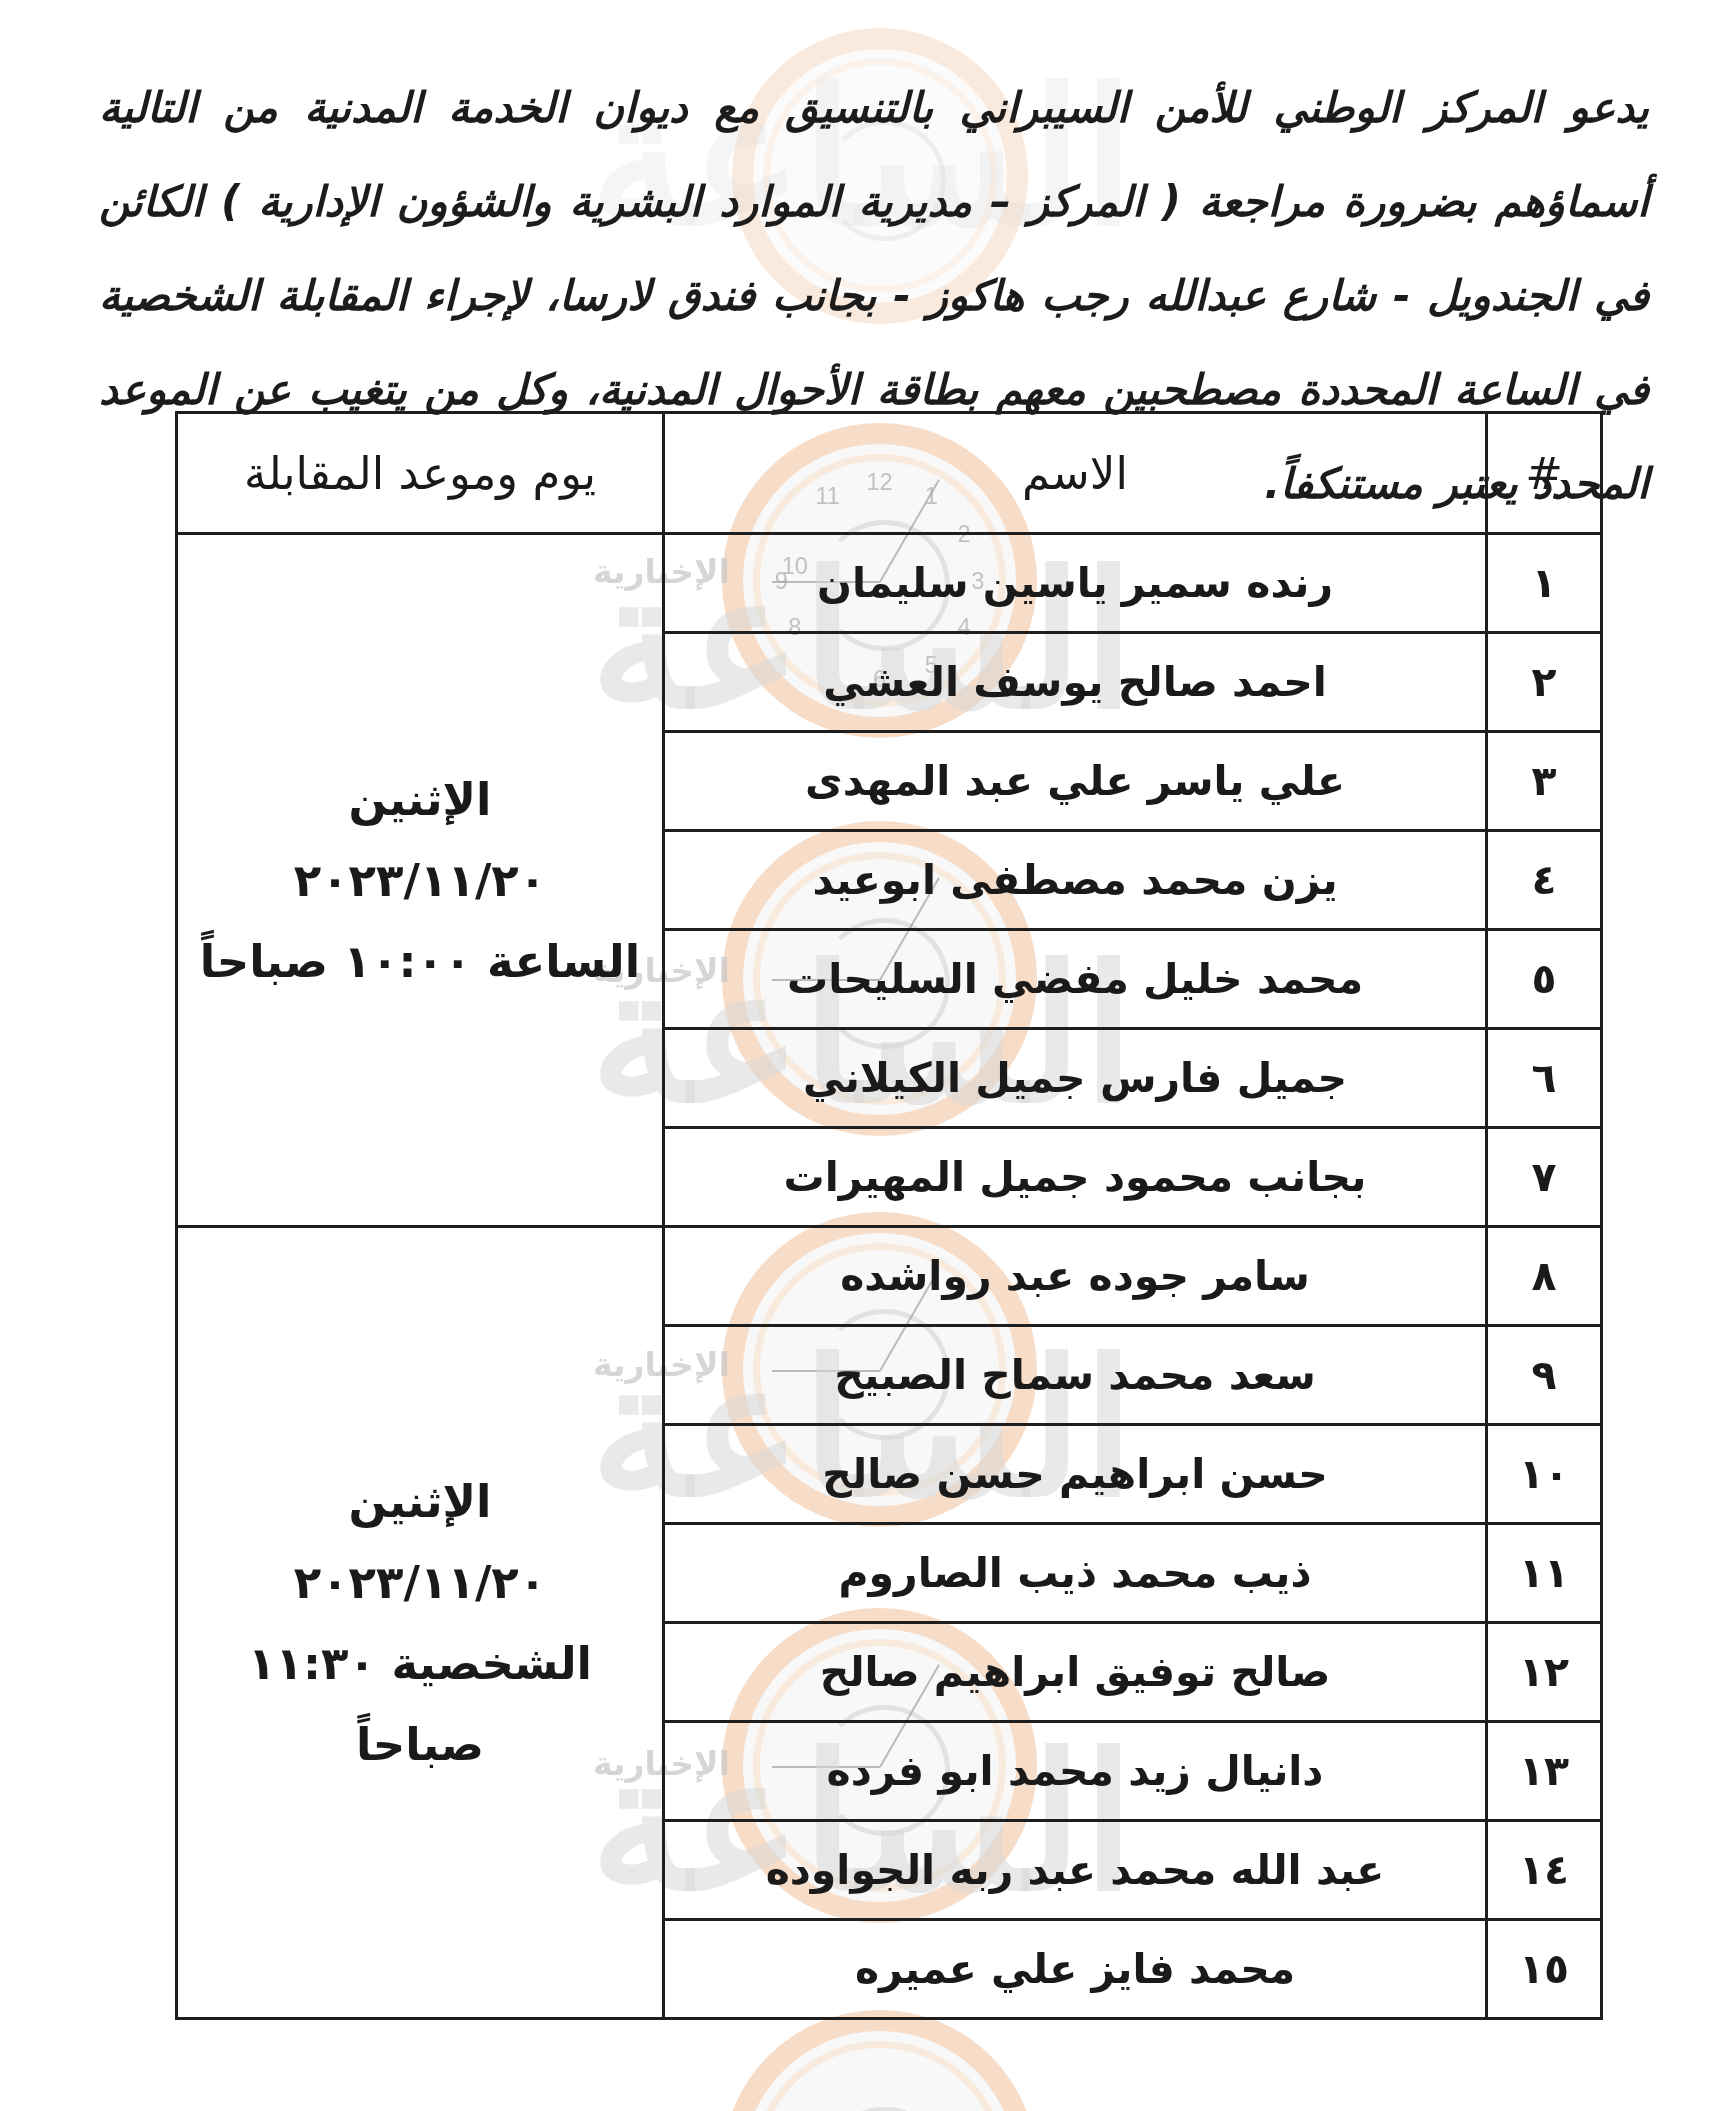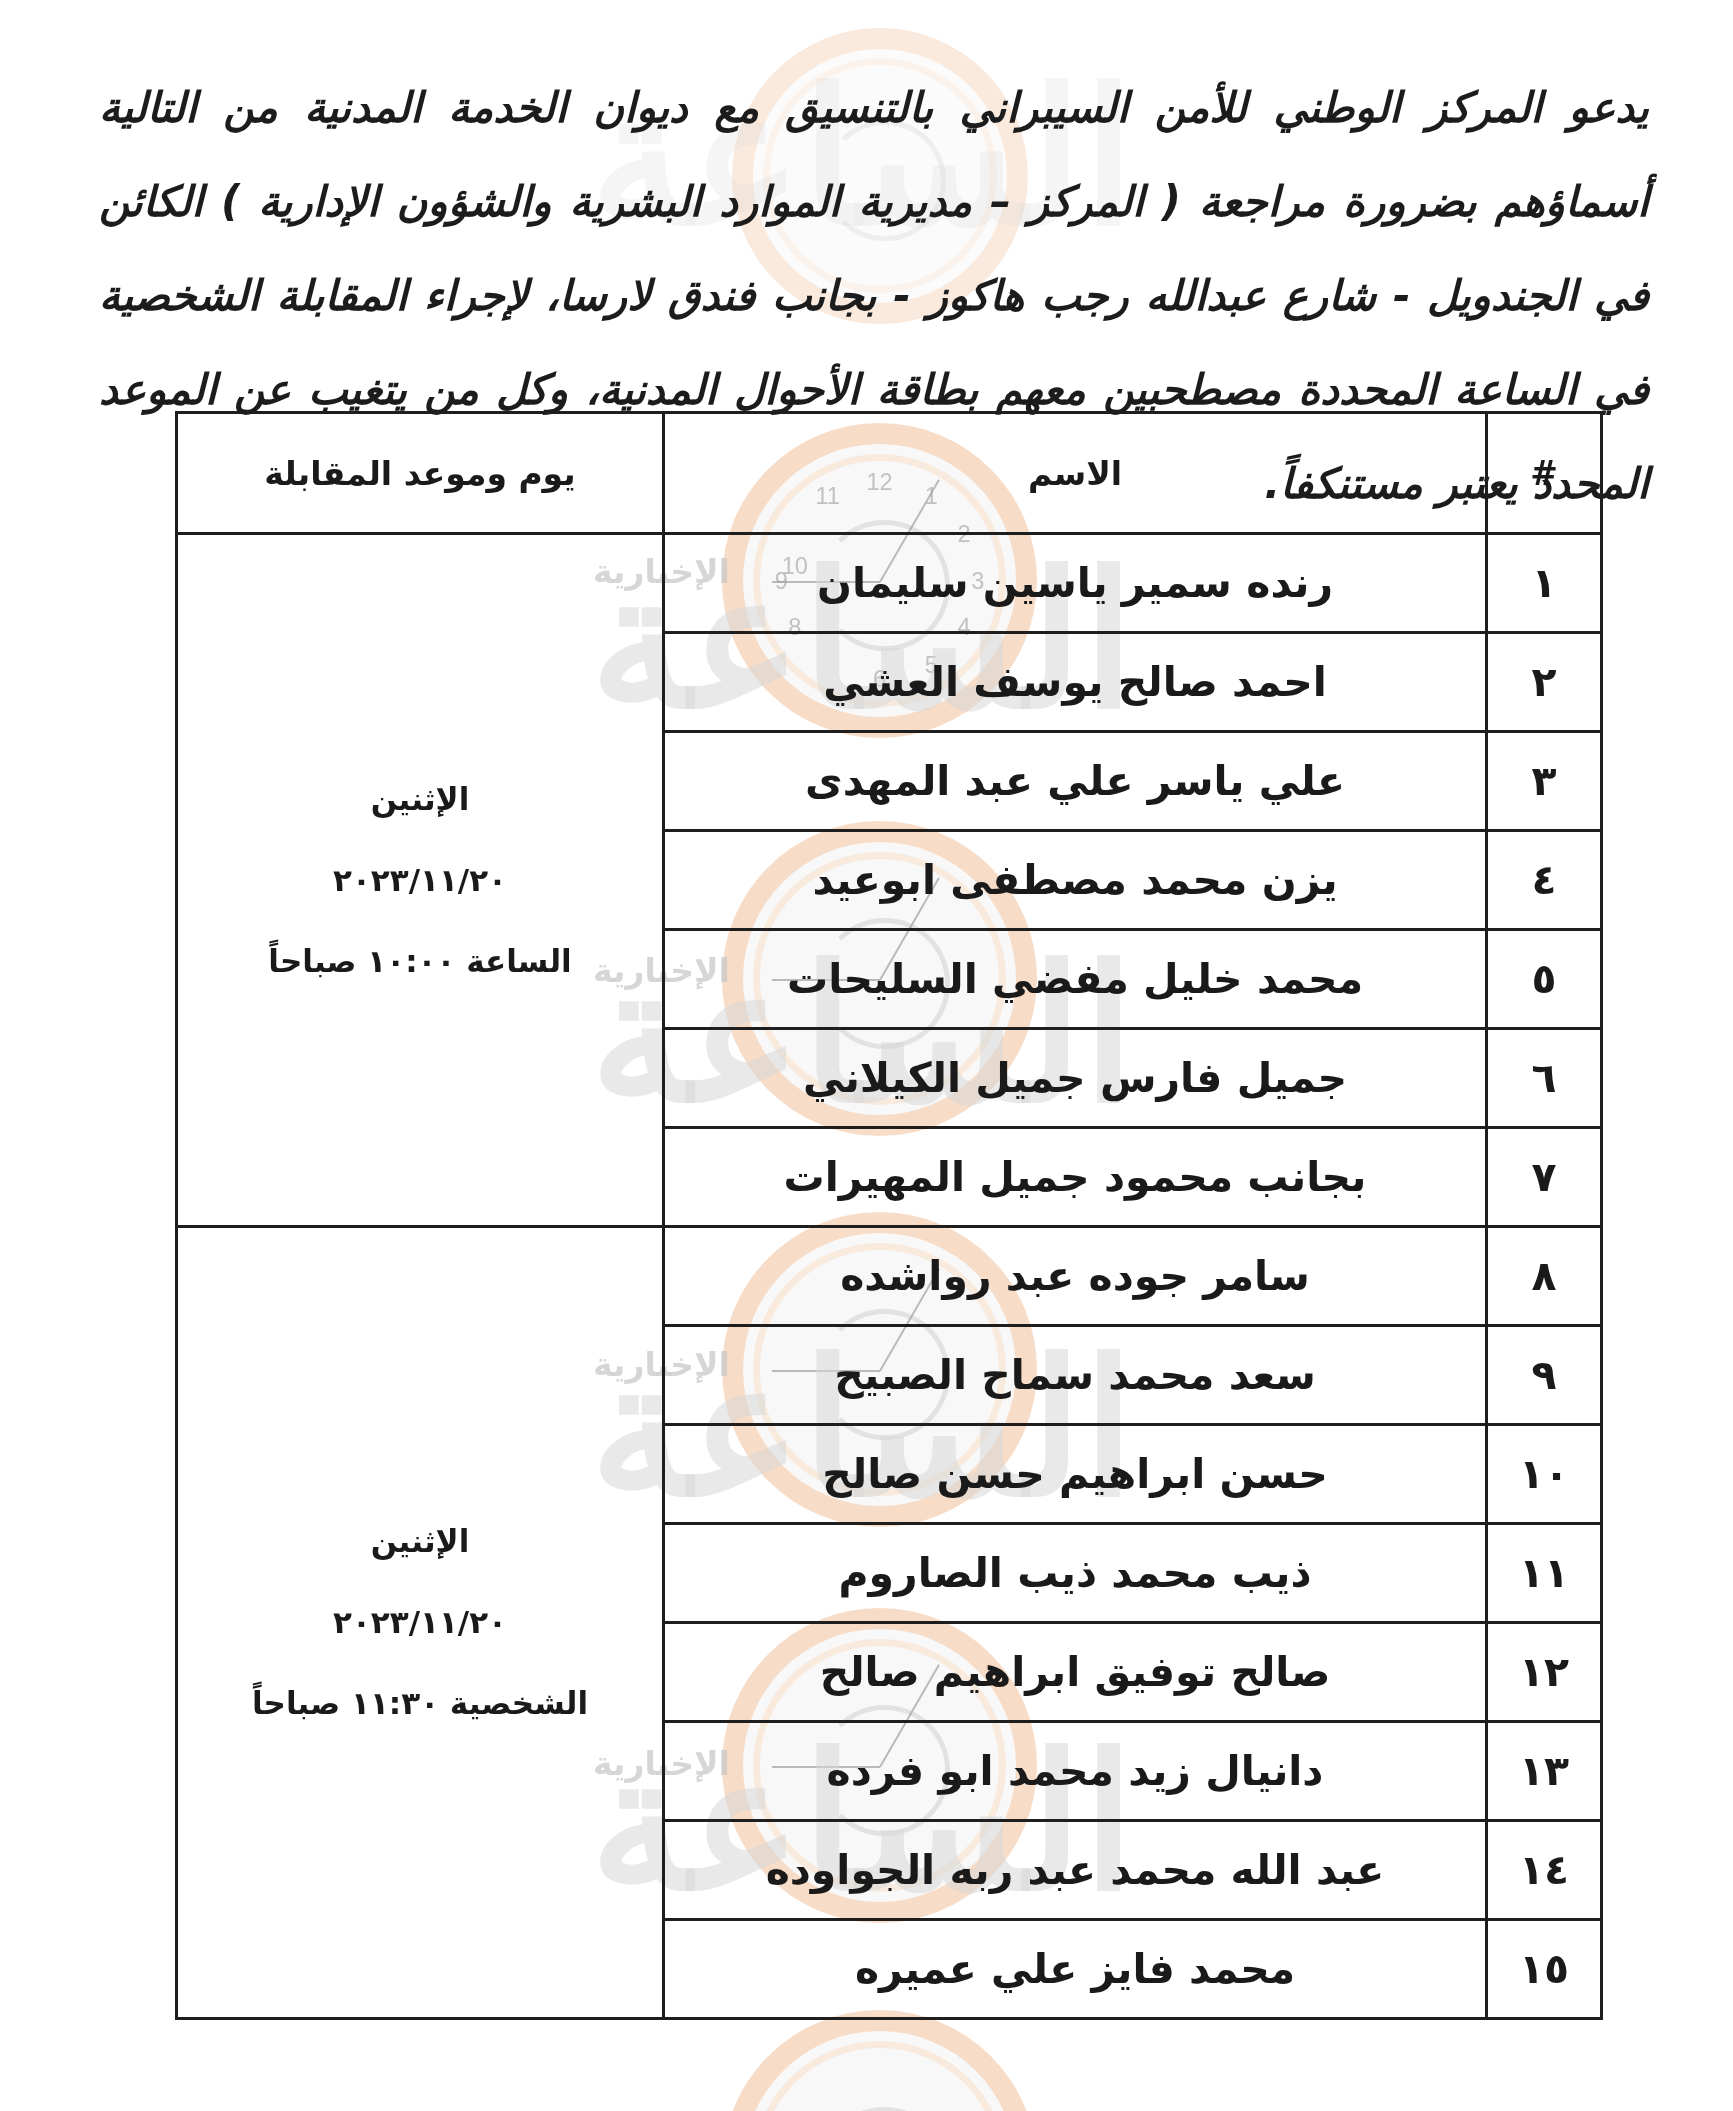"يوم وموعد المقابلة" table.roster th { font-size: 33px -> 45px; font-weight: bold -> normal }
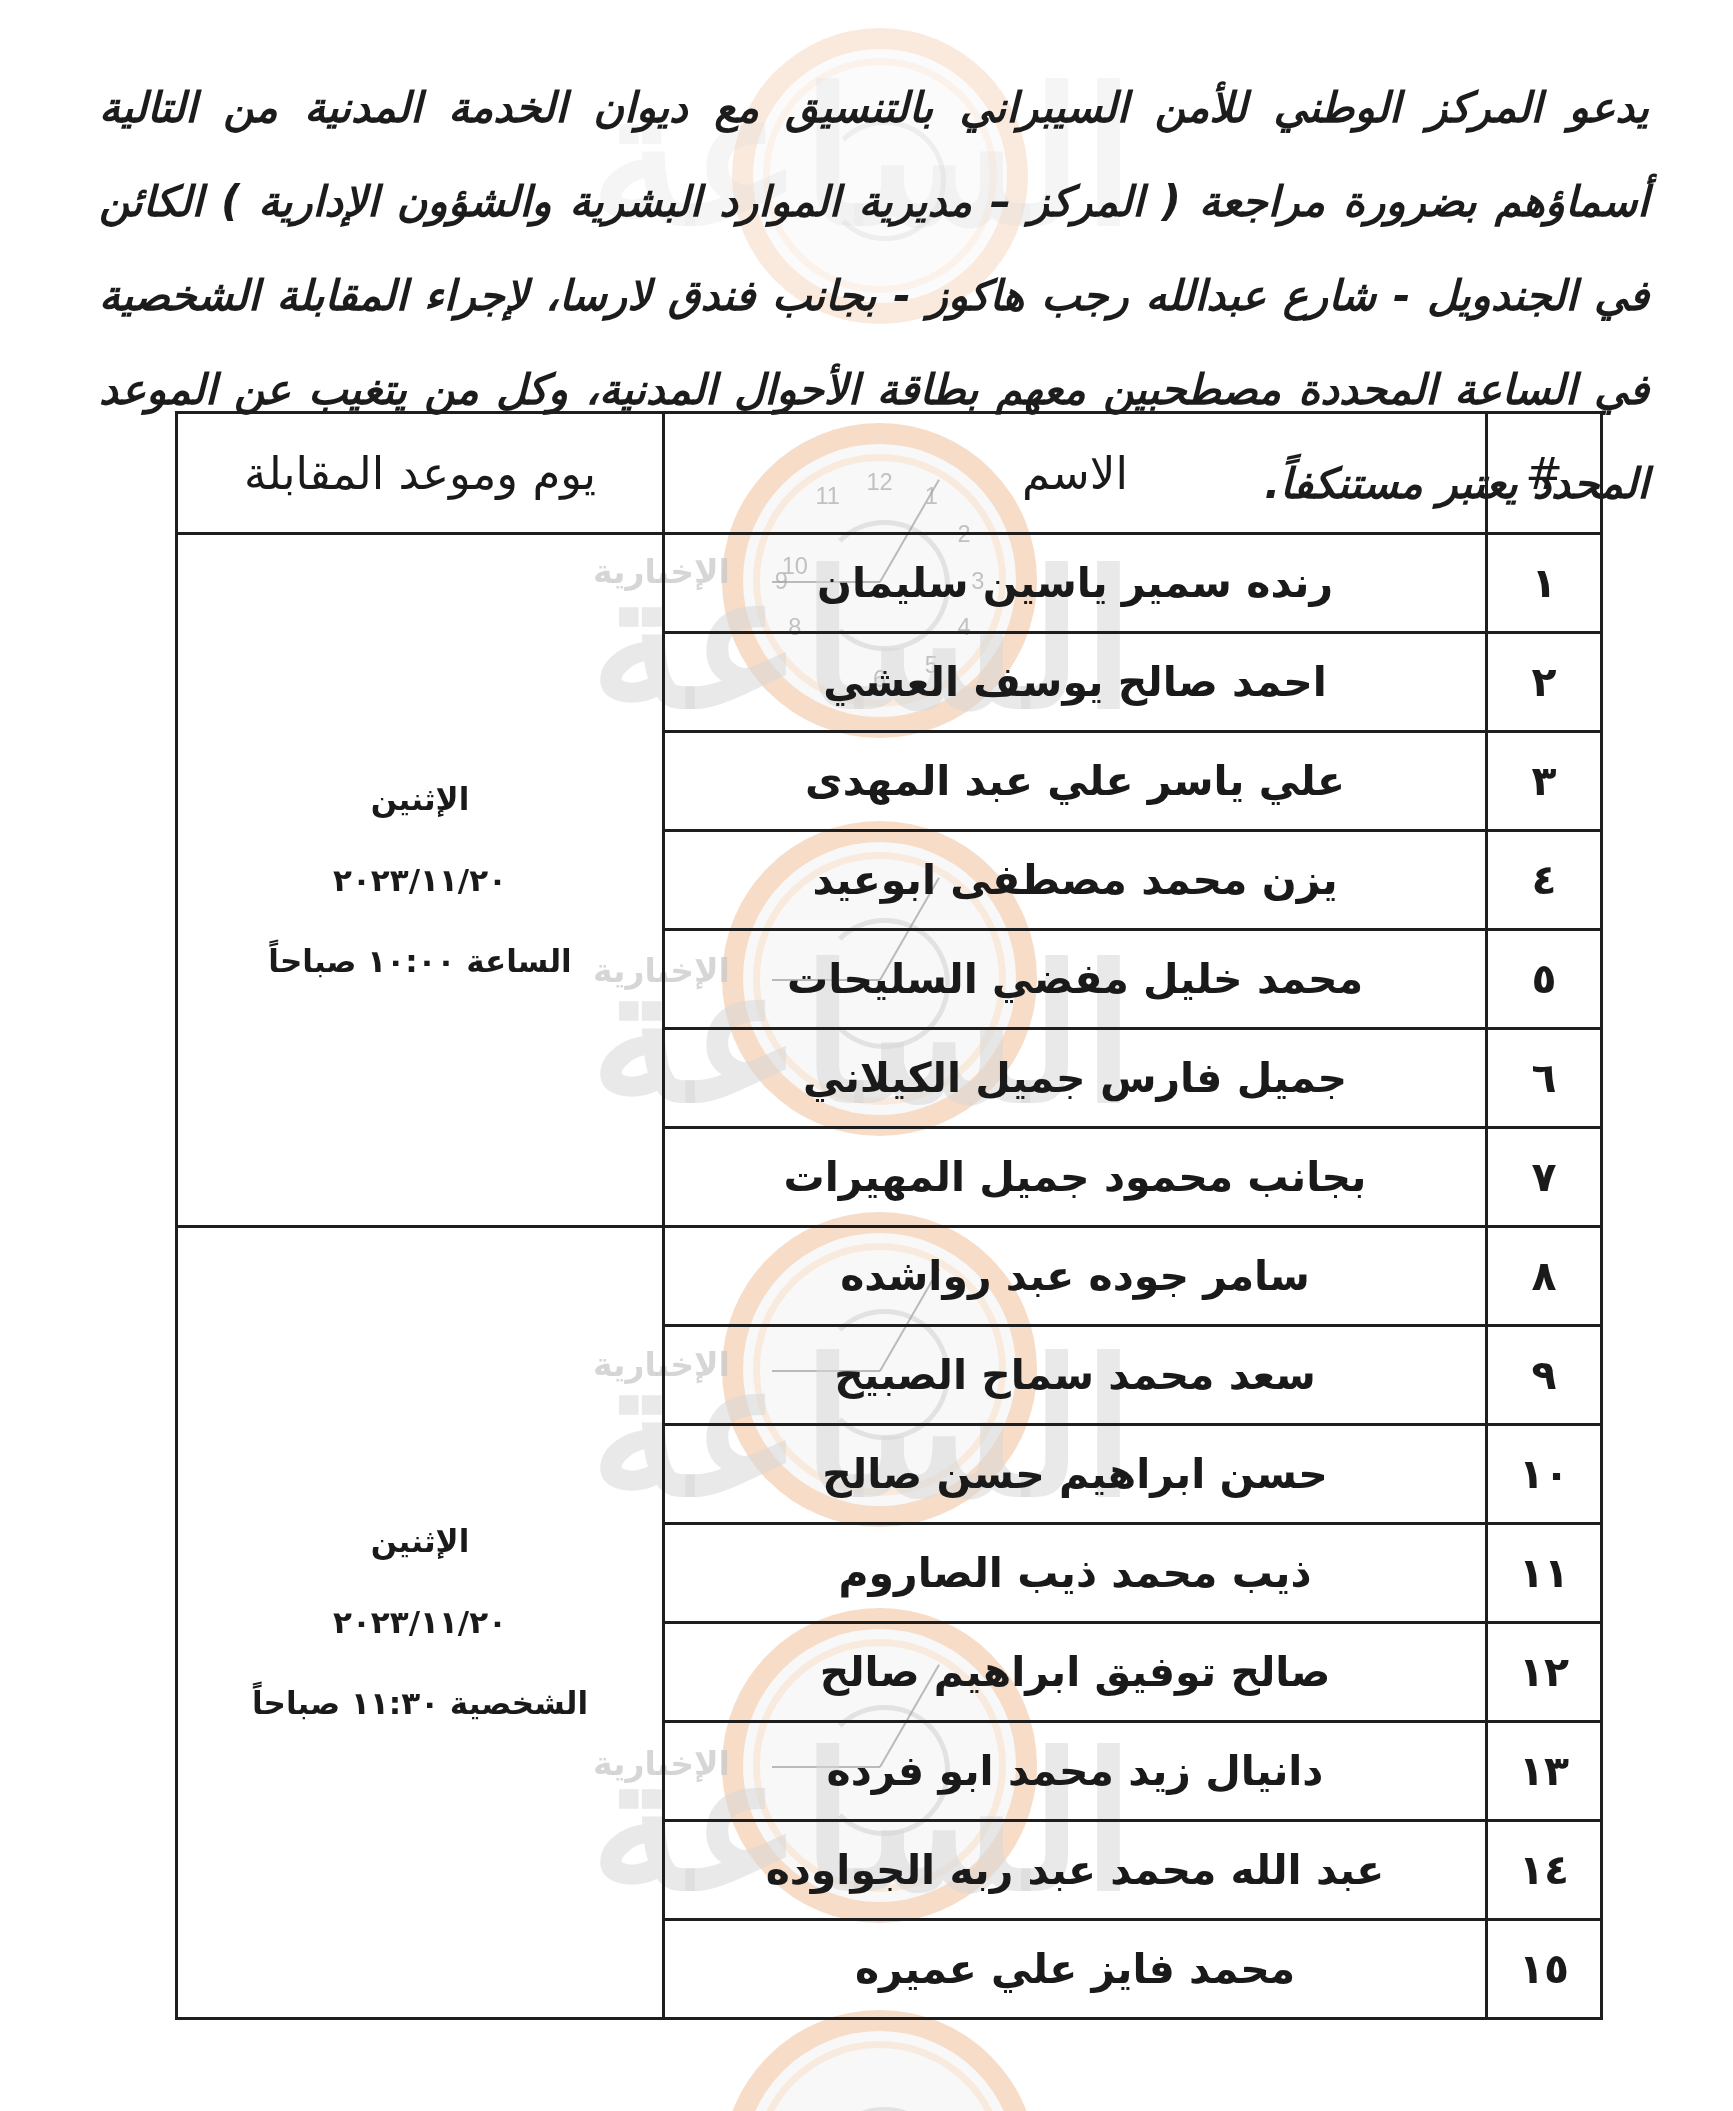"الإثنين" .sched-line { font-size: 31px -> 45px }
